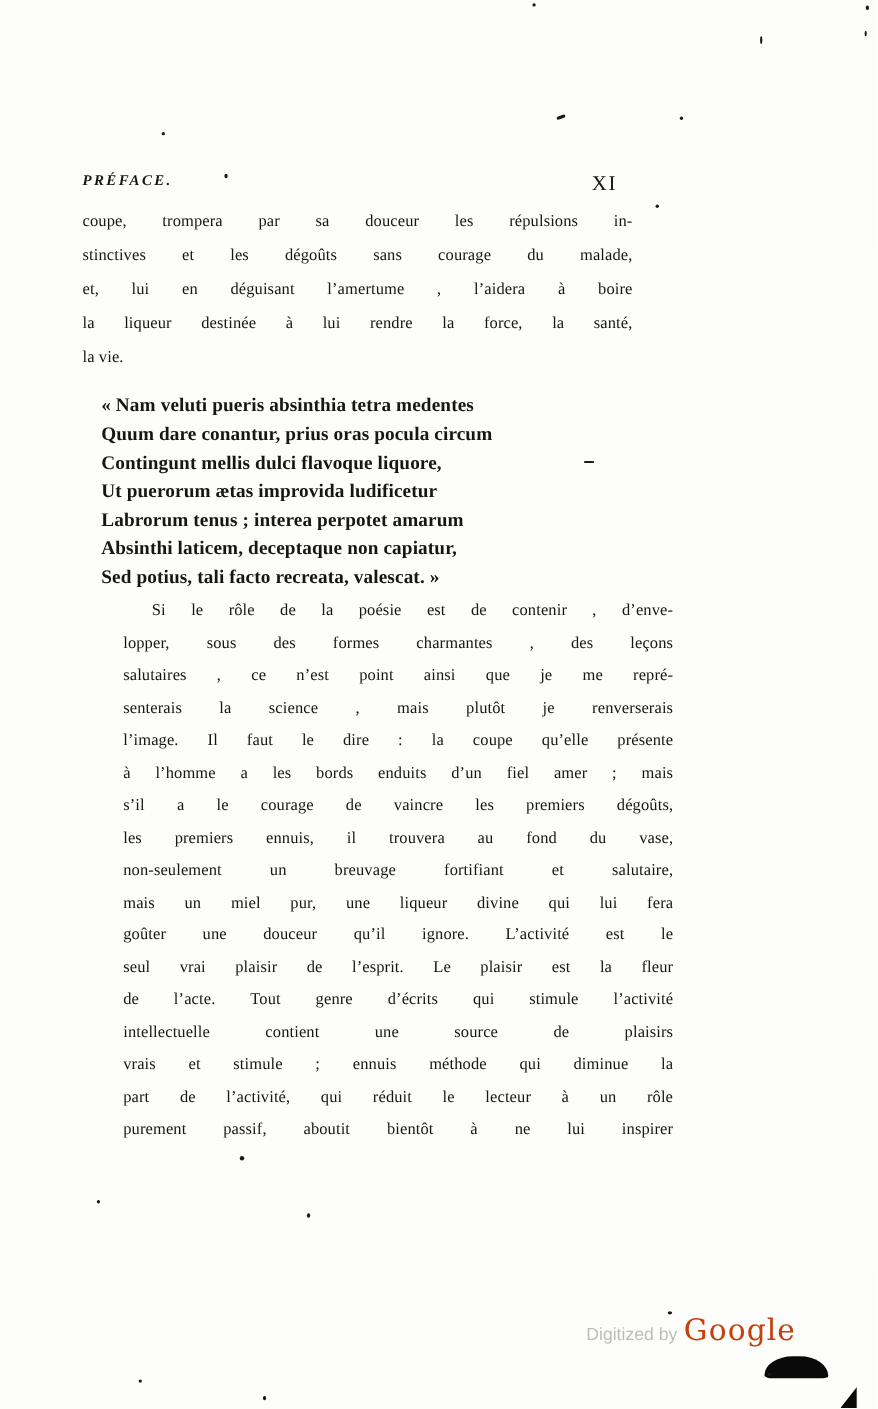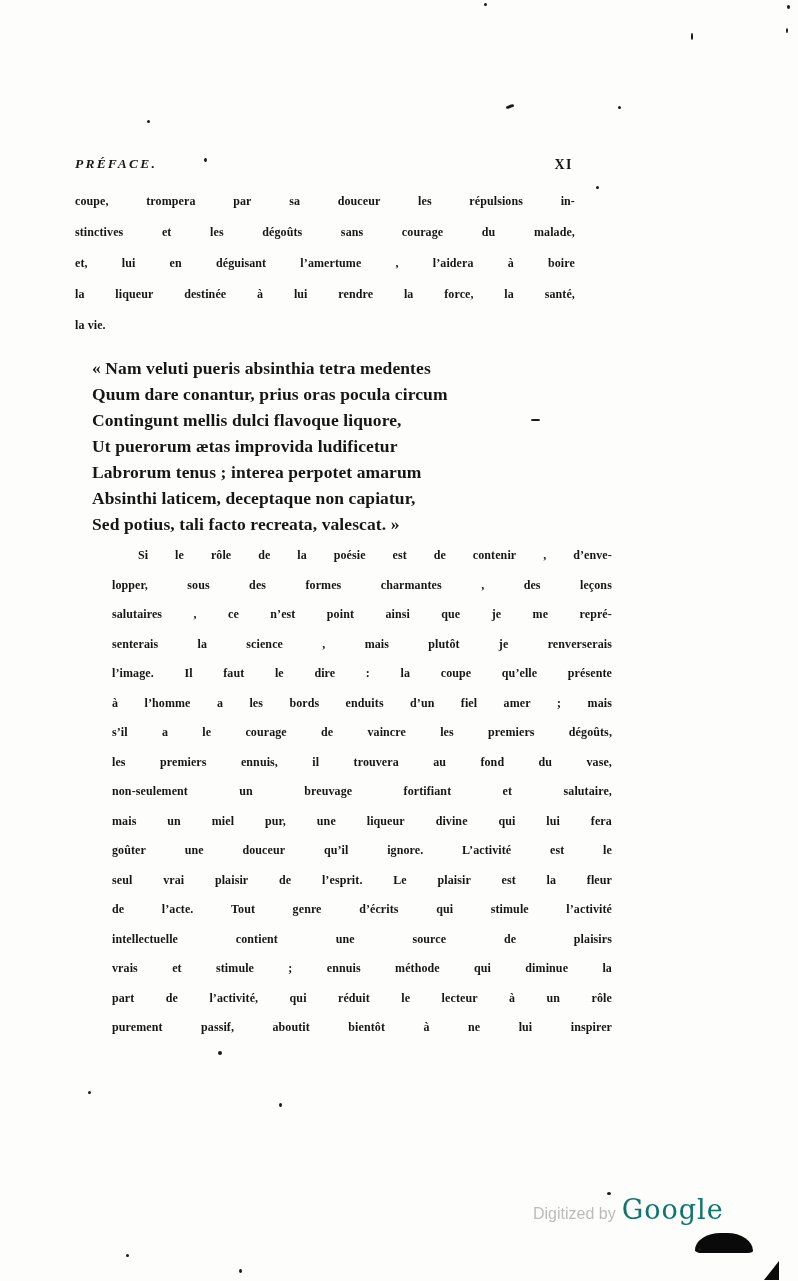"XI" .page-num { font-size: 14px -> 19px; font-weight: bold -> normal; right: 2px -> 14px }
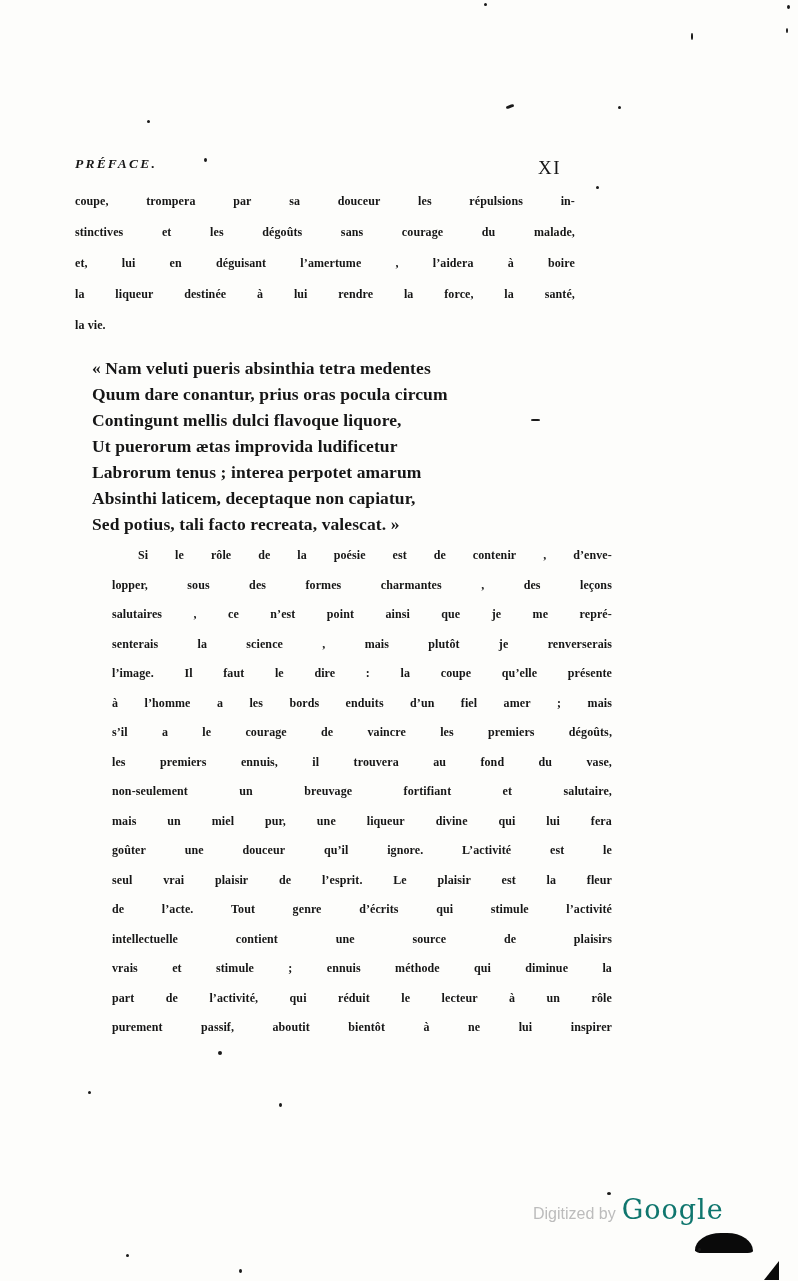"coupe," .para { font-size: 12px -> 15px; font-weight: bold -> normal }
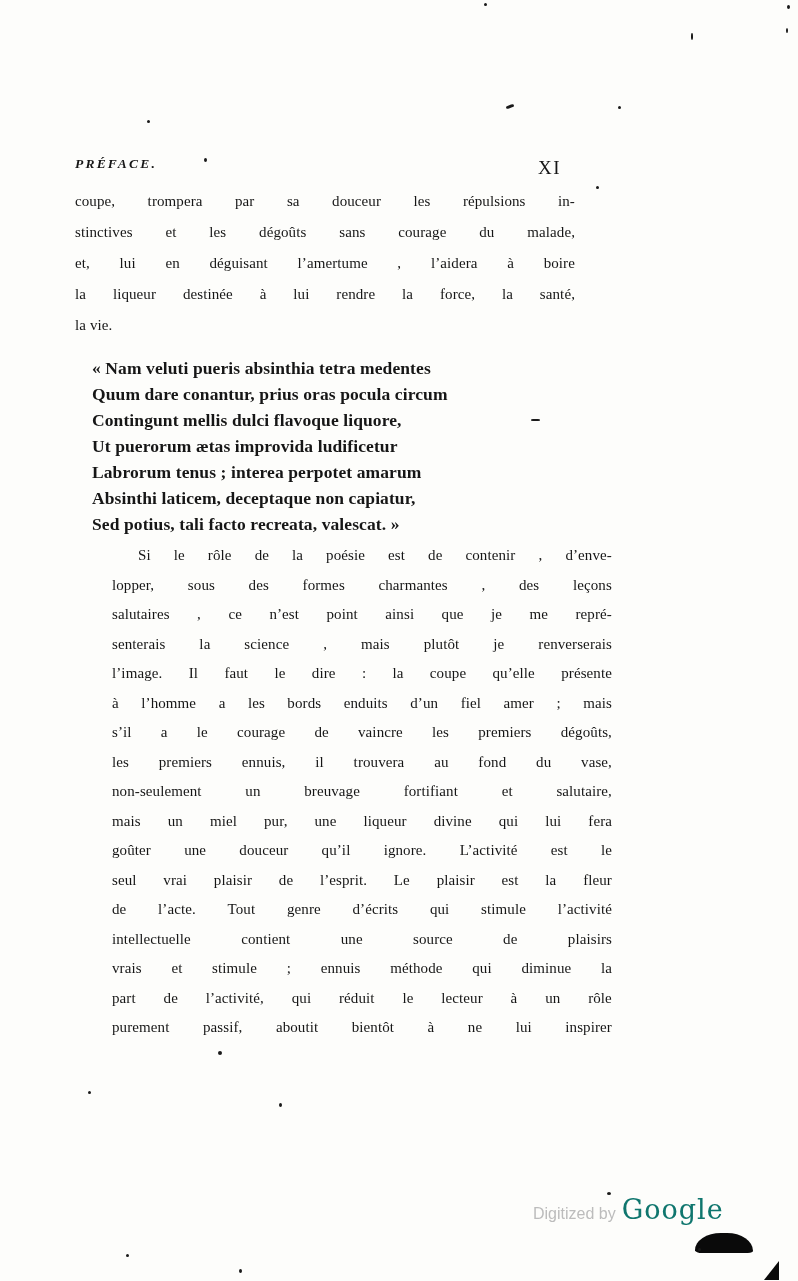"Google" .wm-brand { color: #0f766e -> #c2410c }
